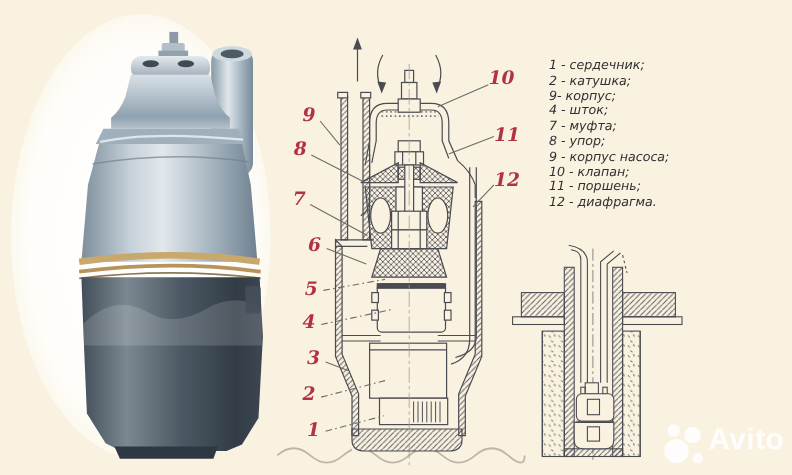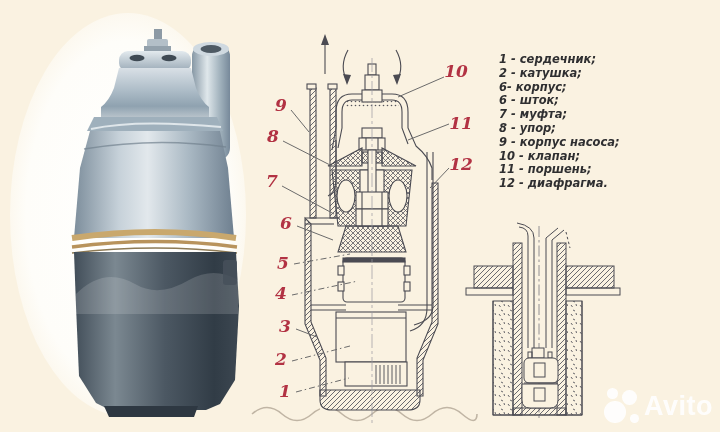"1 - сердечник;" .legend { font-weight: bold -> normal }
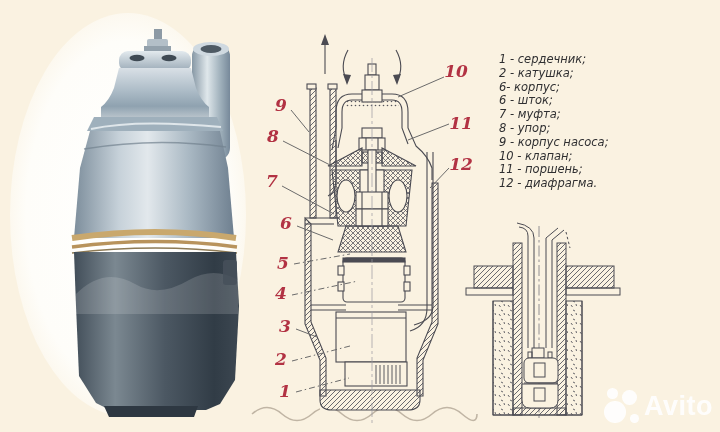"6- корпус;" div { text: 6- -> 9- }
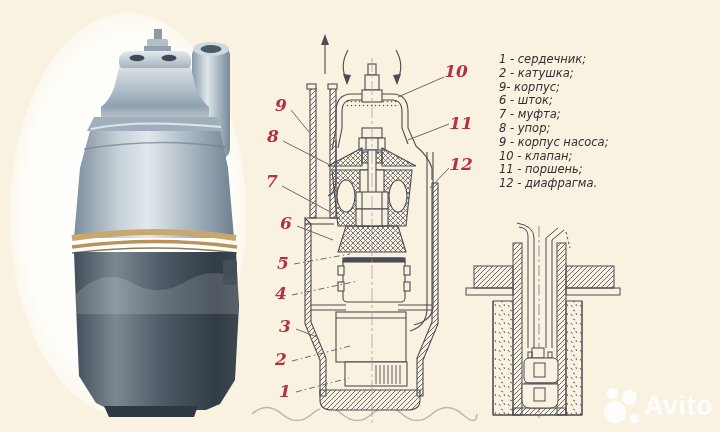"6 - шток;" div { text: 6 -> 4 }
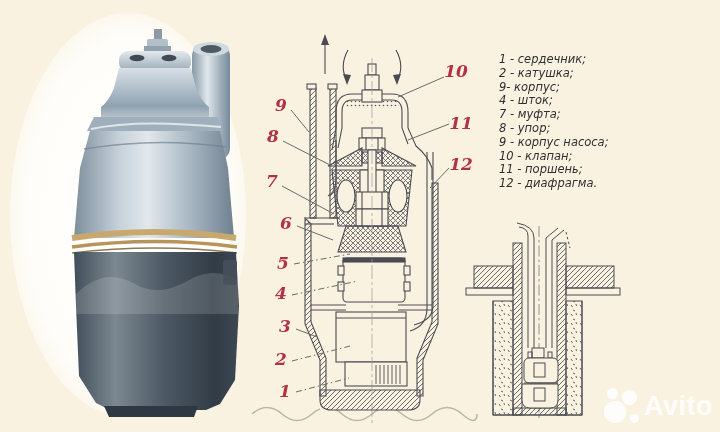"Avito" .watermark { align-items: center -> flex-start }
